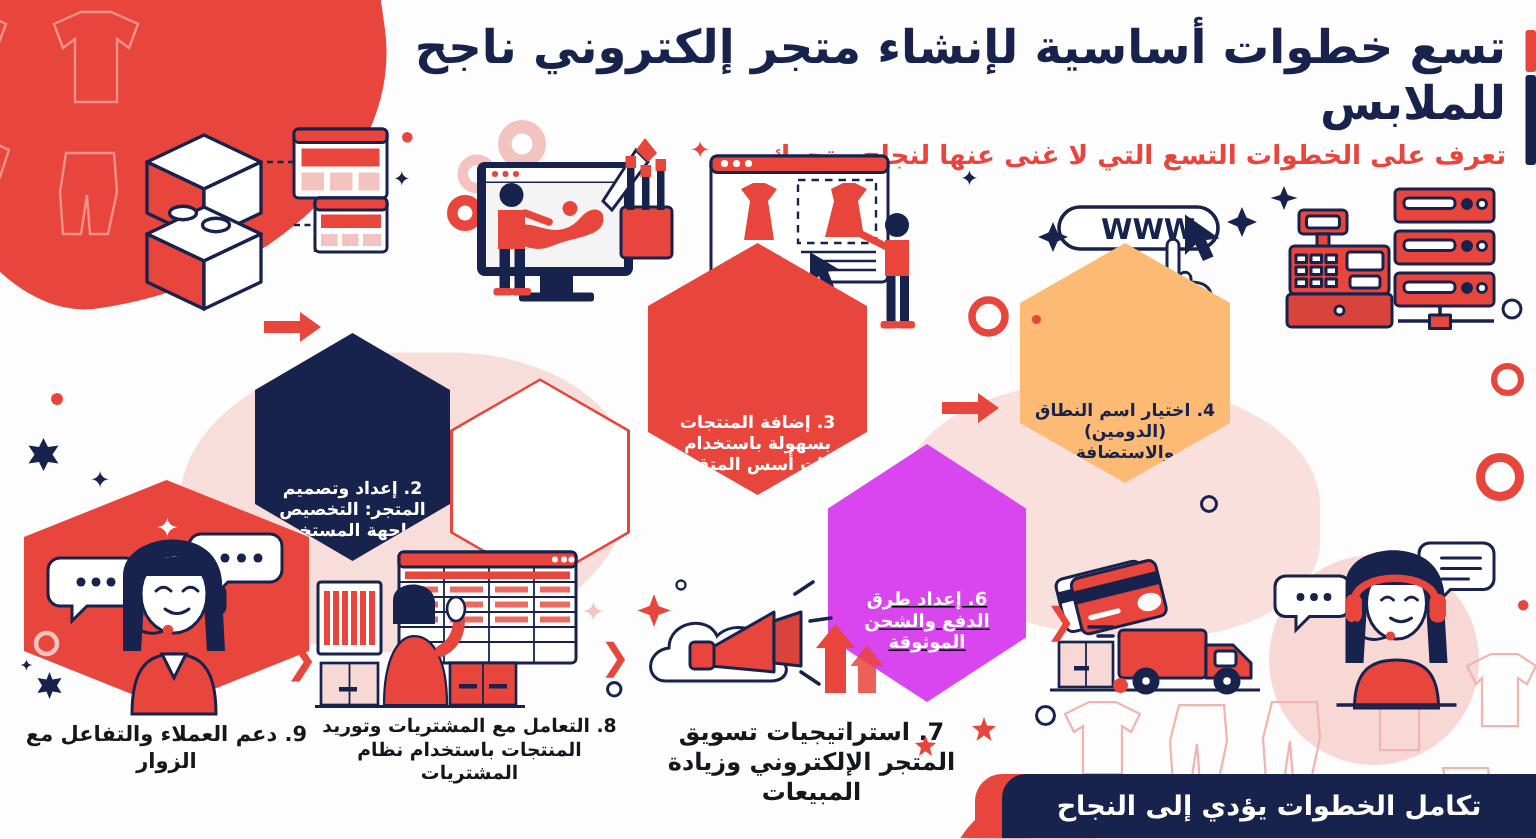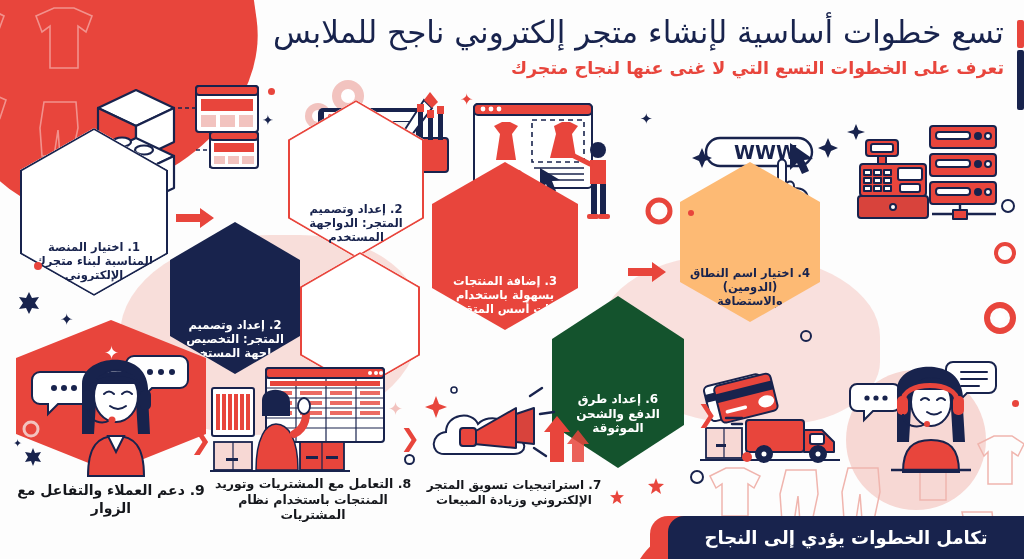"تسع خطوات أساسية لإنشاء متجر" .title-line { font-weight: 400 -> 700 }
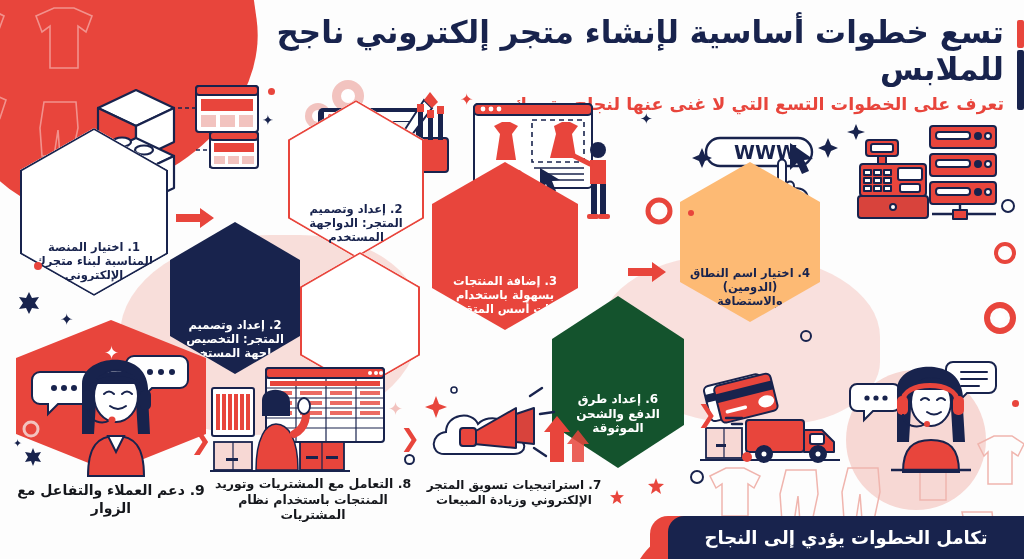"2. إعداد وتصميم المتجر: الدواجهة" div.hex { html: <div> <div>2. إعداد وتصميم المتجر: الدواجهة المستخدم</div> </div> -> none }
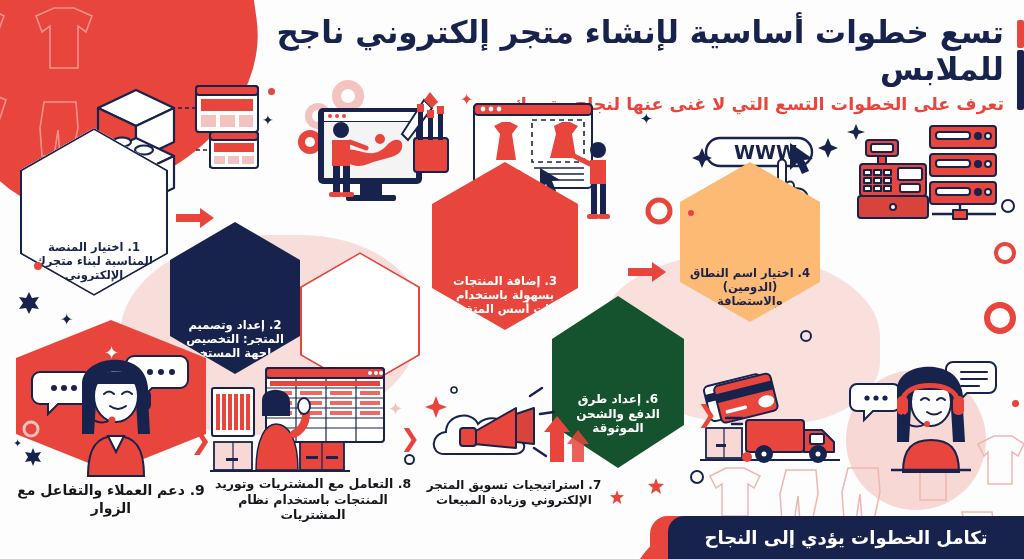"1. اختيار المنصة المناسبة لبناء" div.hex { html: <div> <div>1. اختيار المنصة المناسبة لبناء متجرك الإلكتروني</div> </div> -> none }
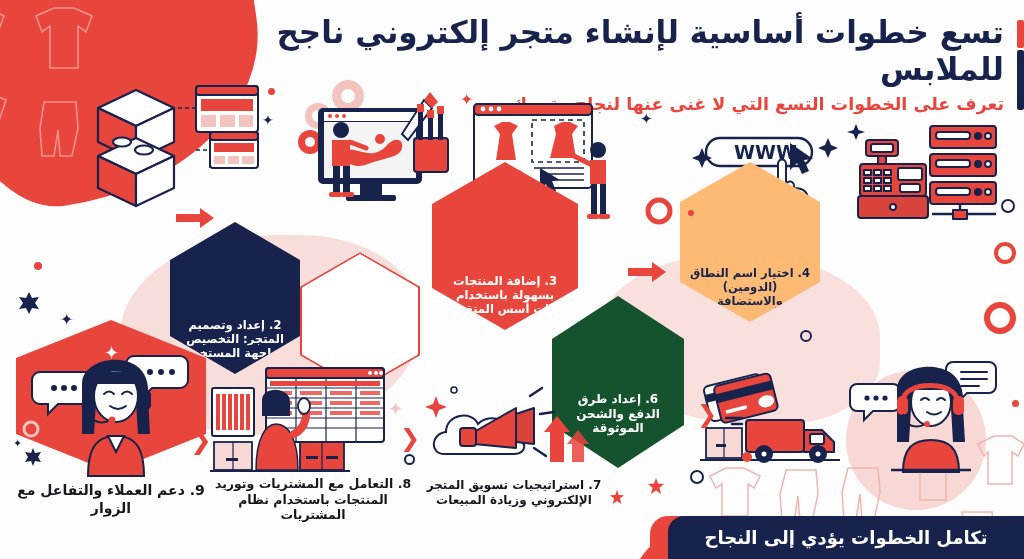"6. إعداد طرق الدفع والشحن" div.hex { background: #14532d -> #d946ef; text-decoration: none -> underline }
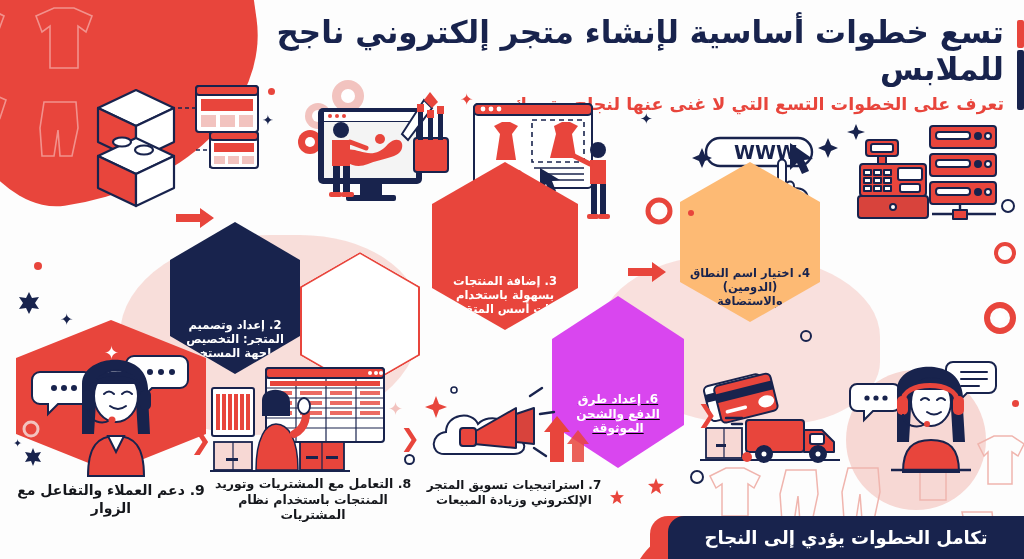"7. استراتيجيات تسويق المتجر الإلكتروني" div.bottom-label { font-size: 12px -> 16px; left: 404px -> 431px }
